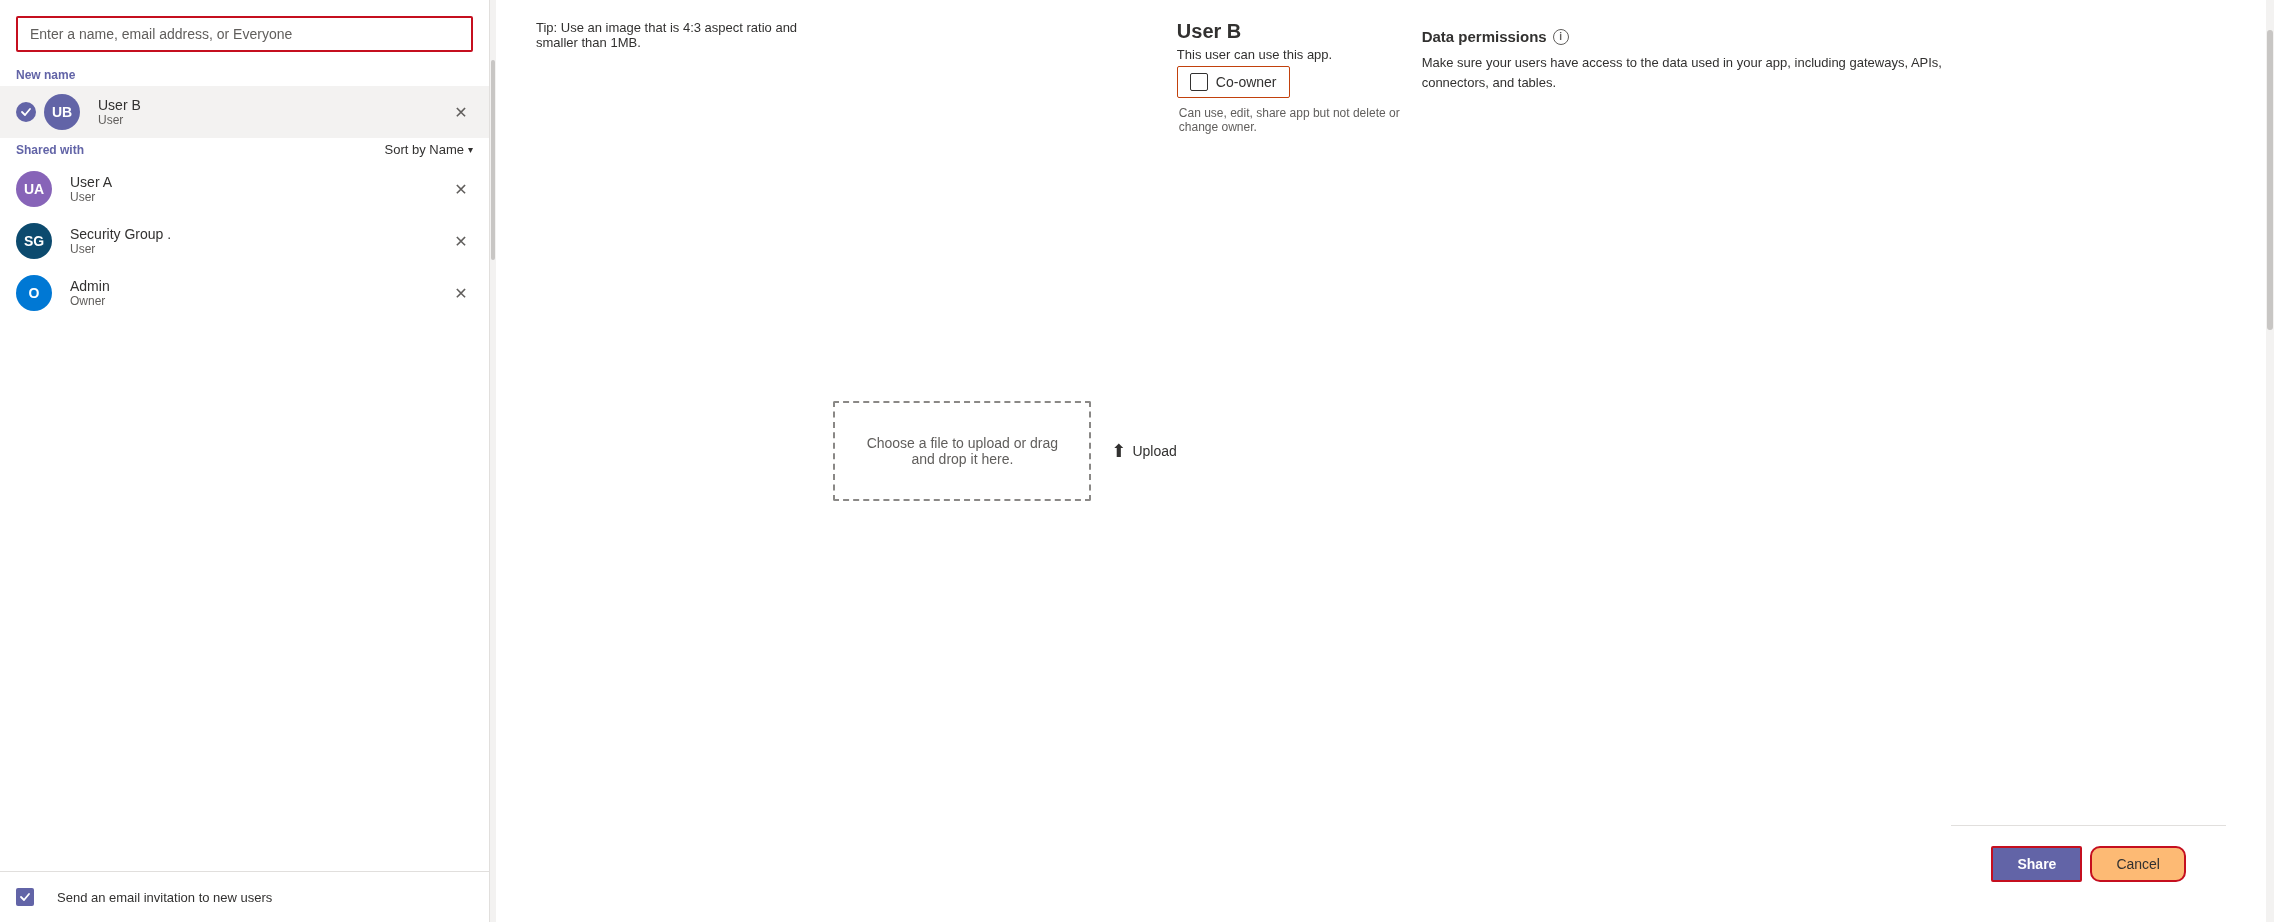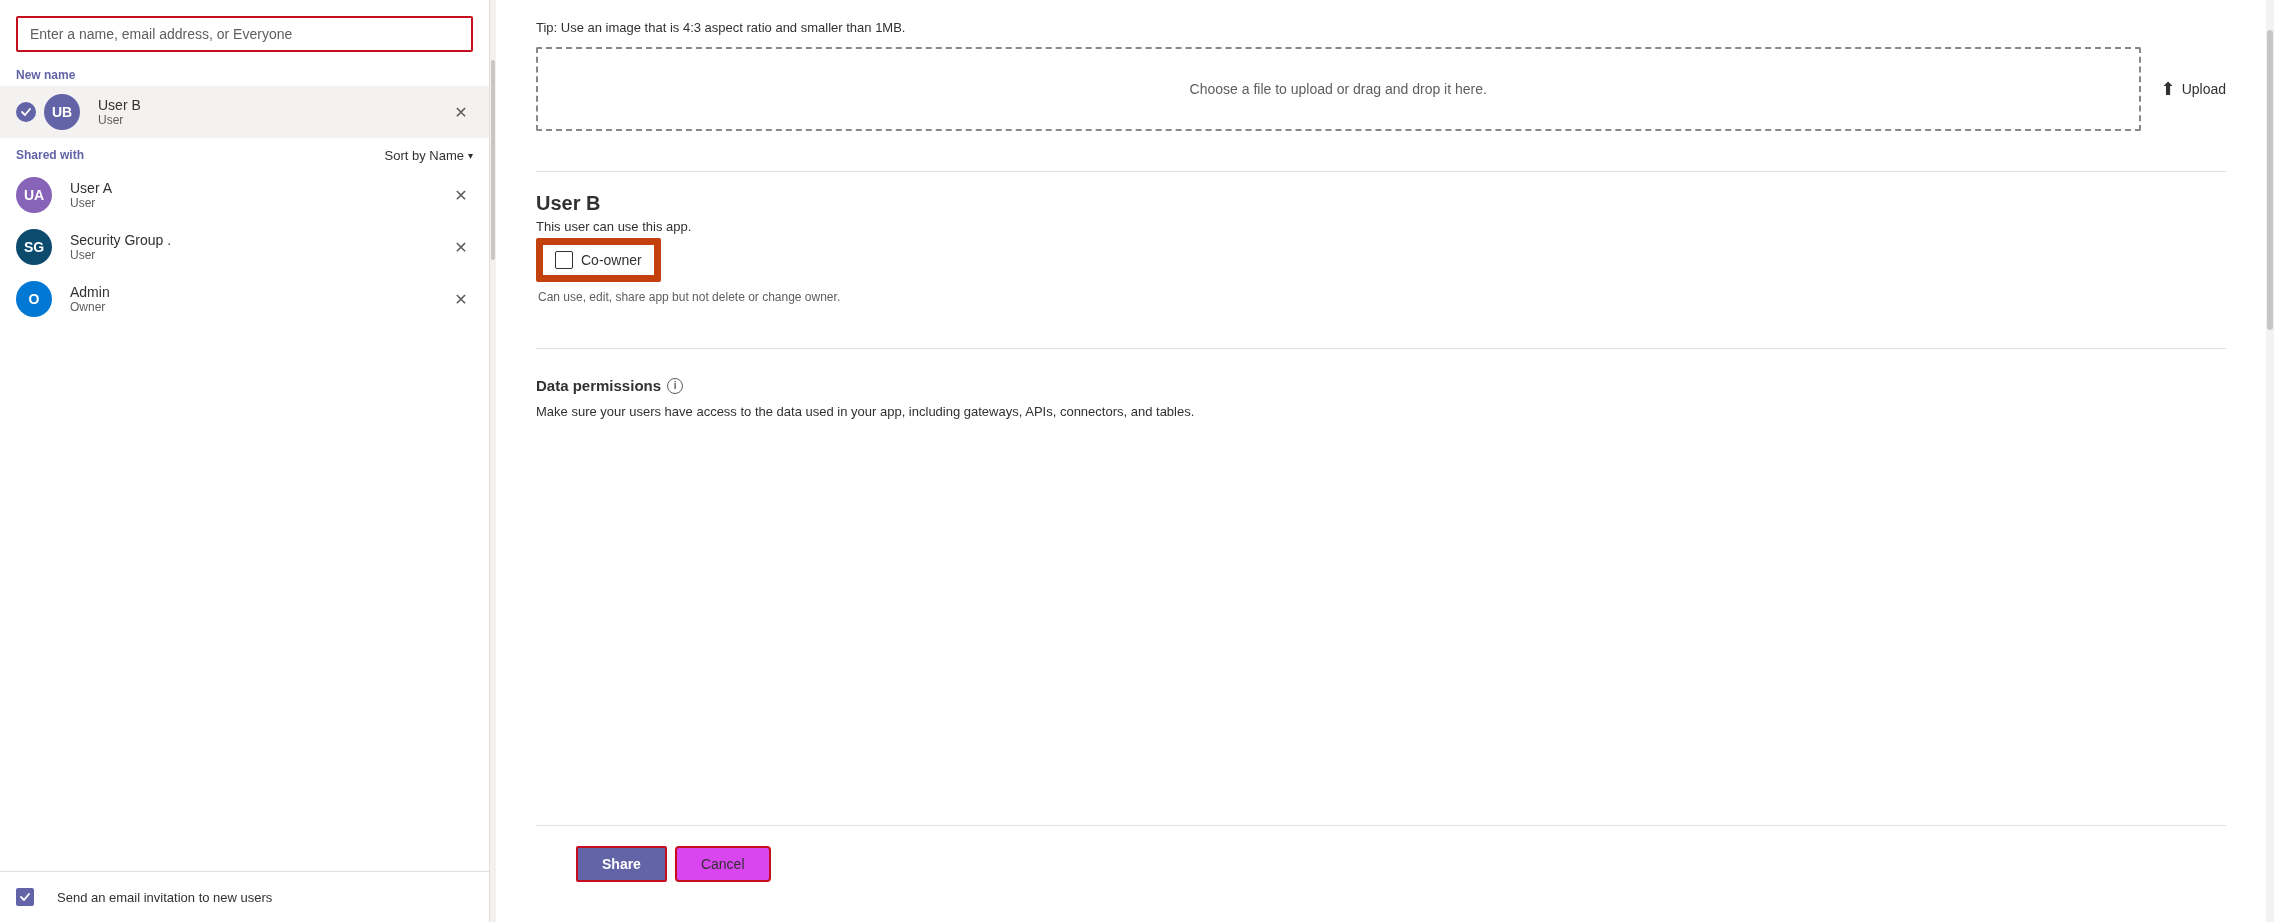"Tip: Use an image that" .right-panel { flex-direction: column -> row }
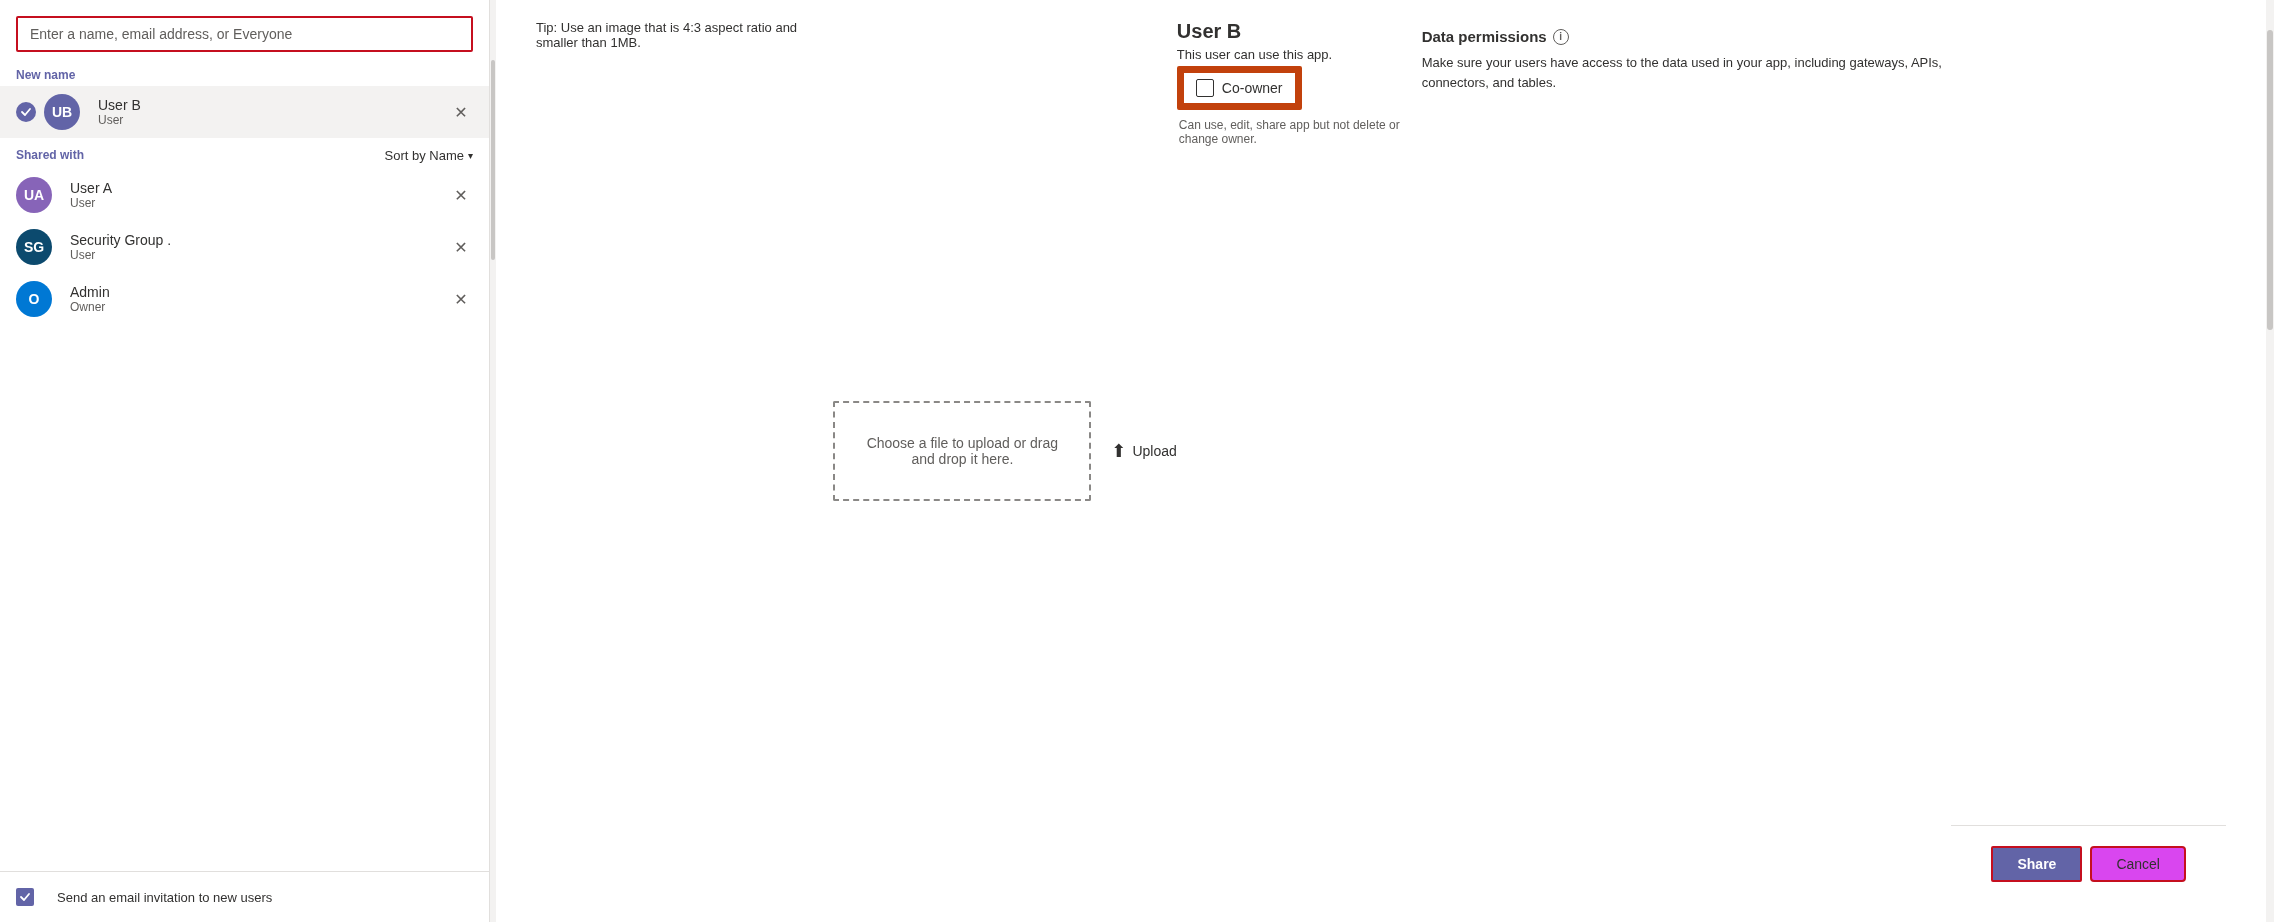"Co-owner" .coowner-box { border: 7px solid #c2410c -> 1px solid #c2410c }
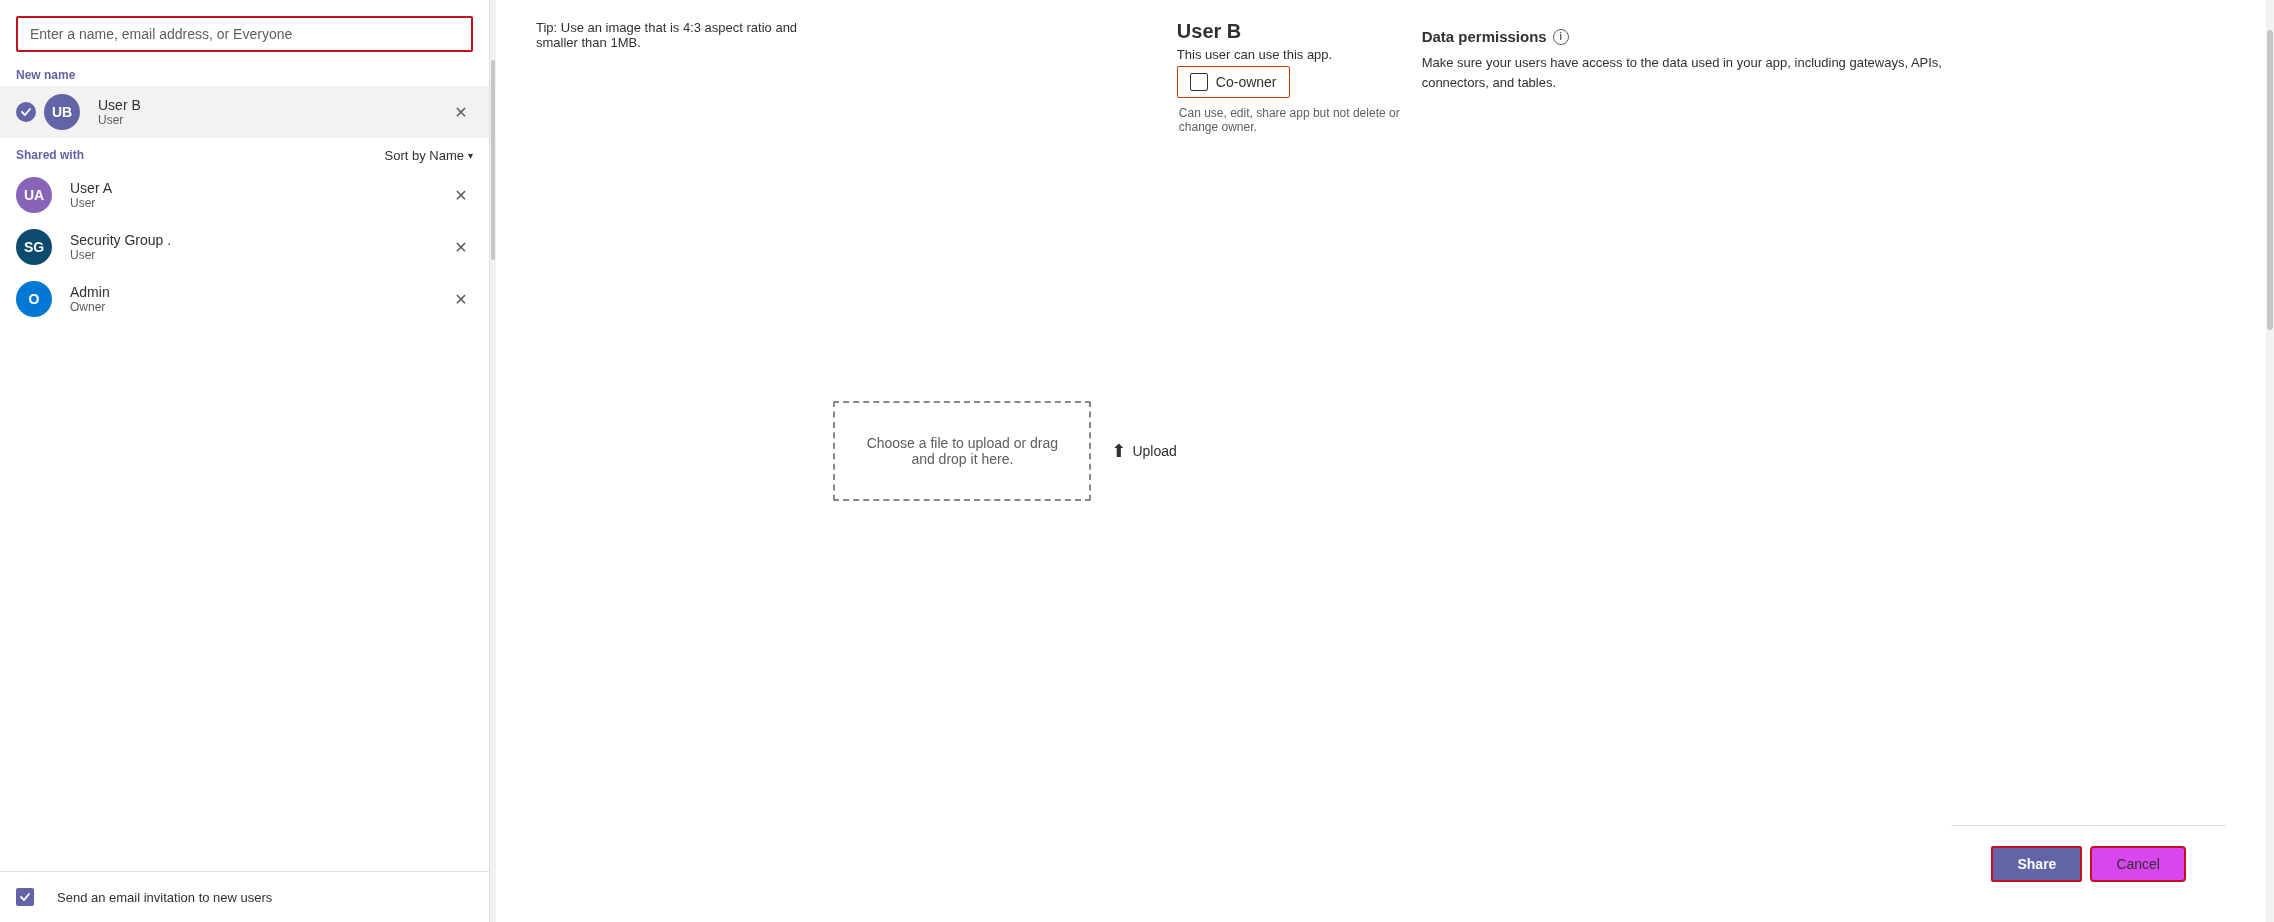"Shared with" .shared-with-header { align-items: flex-start -> center; padding: 10px 16px 6px 16px -> 4px 16px 6px 16px }
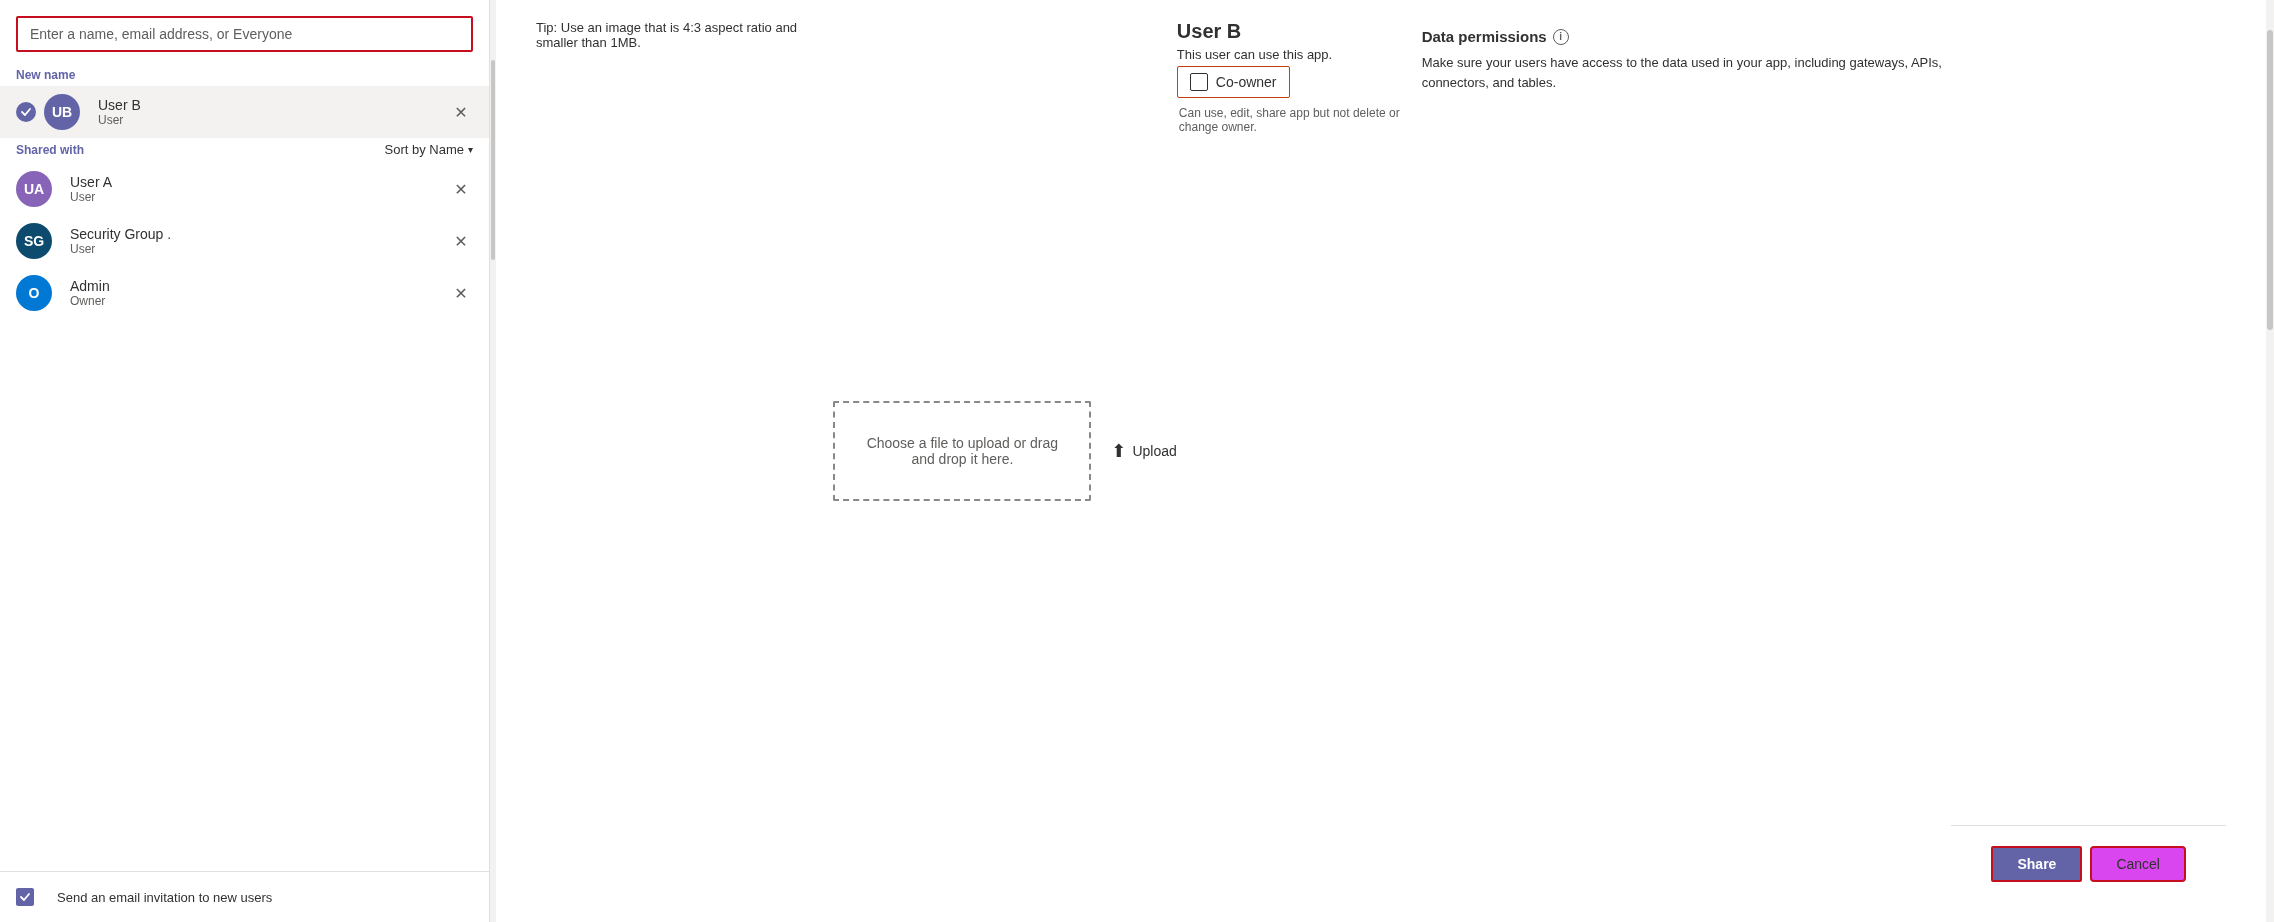"Cancel" .cancel-button { background: #d946ef -> #fdba74; border-radius: 4px -> 10px }
